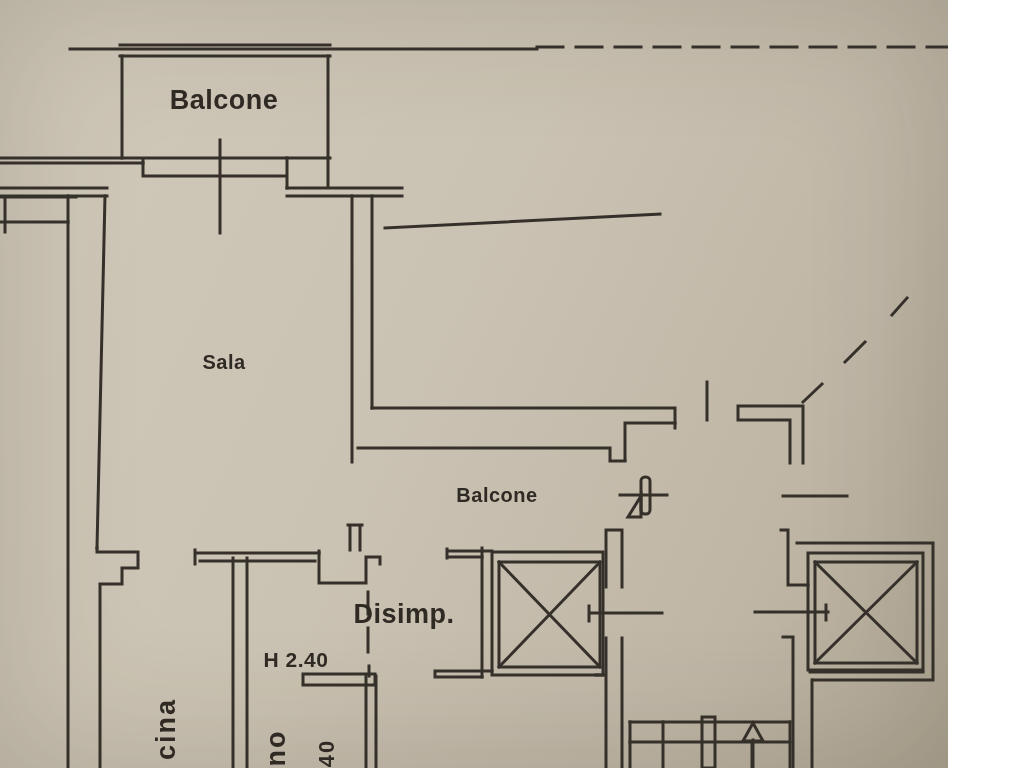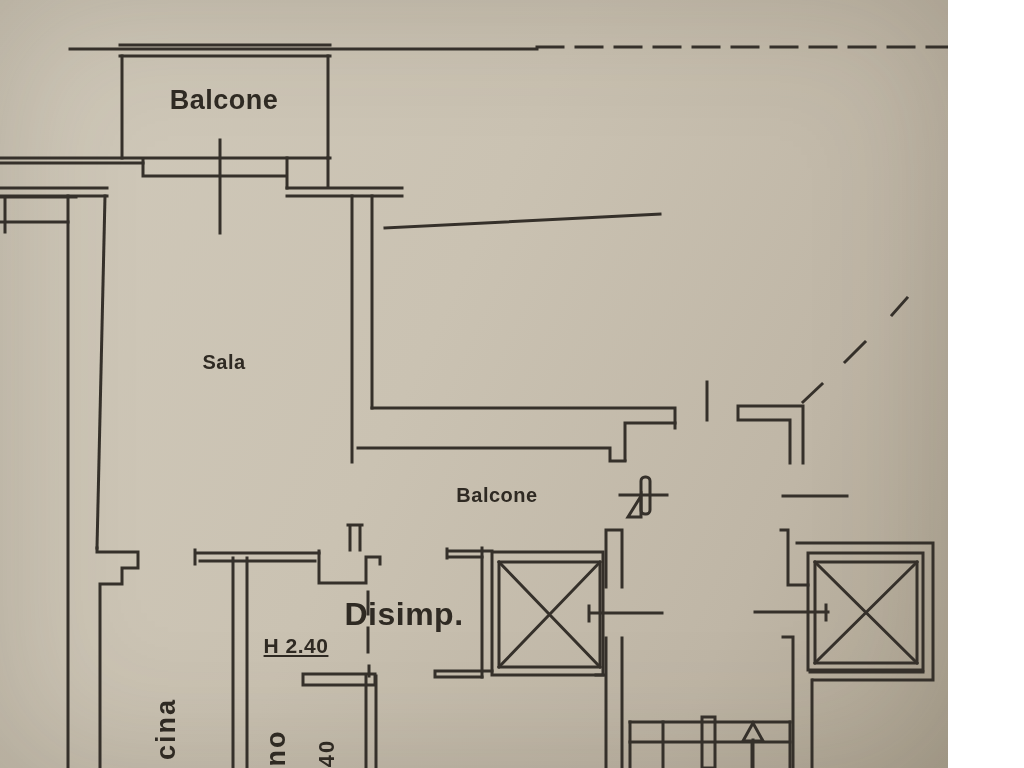"Disimp." div.lbl { font-size: 32px -> 27px }
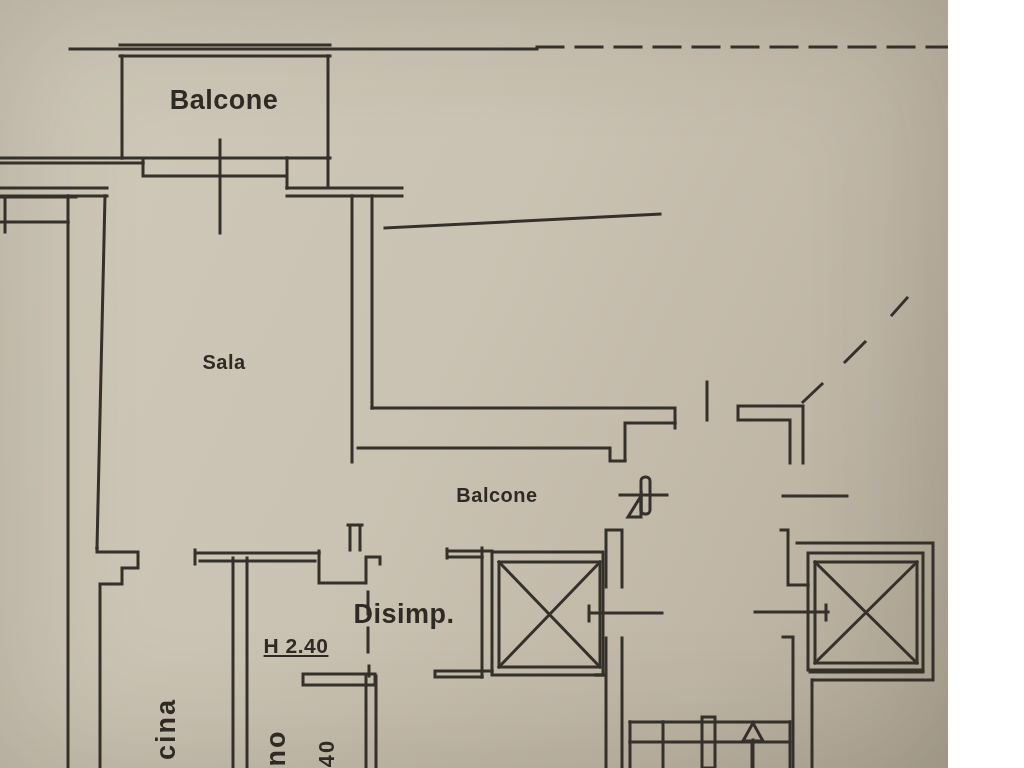"H 2.40" div.lbl { text-decoration: underline -> none; top: 646px -> 660px }
